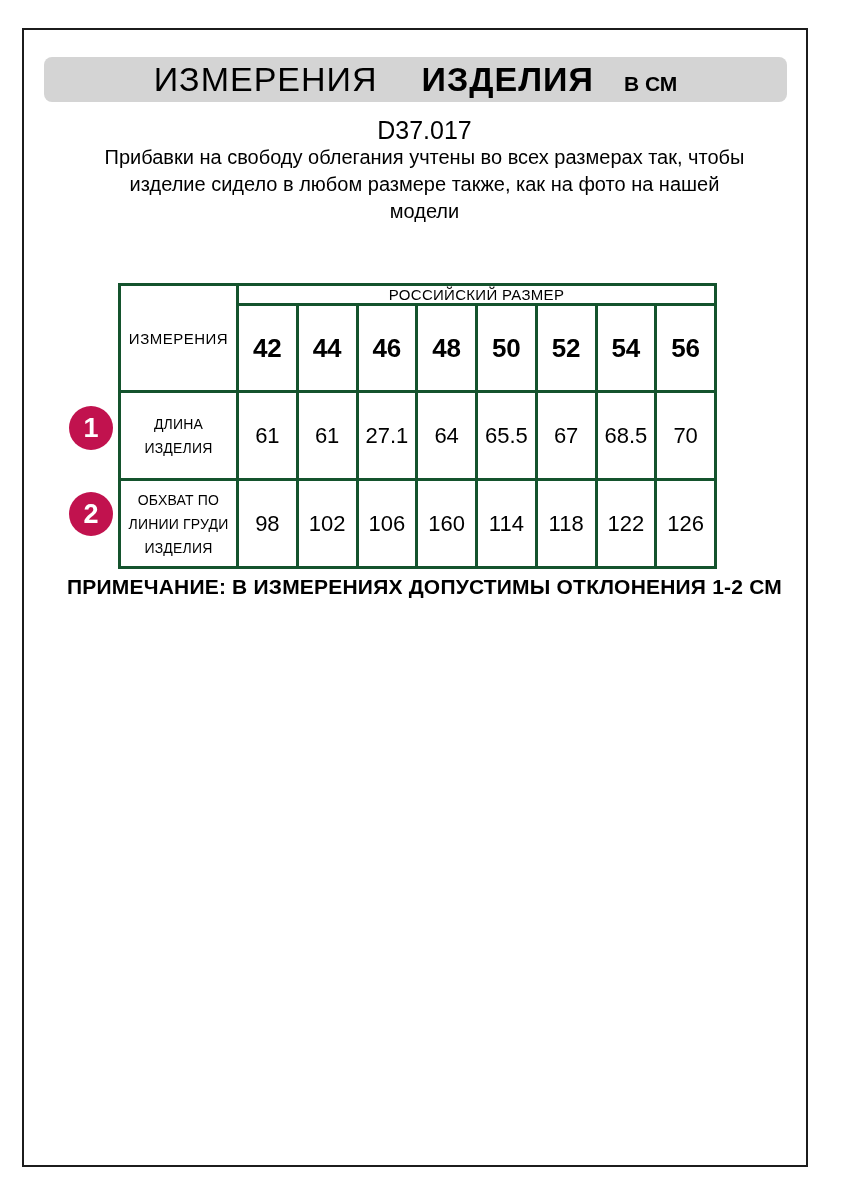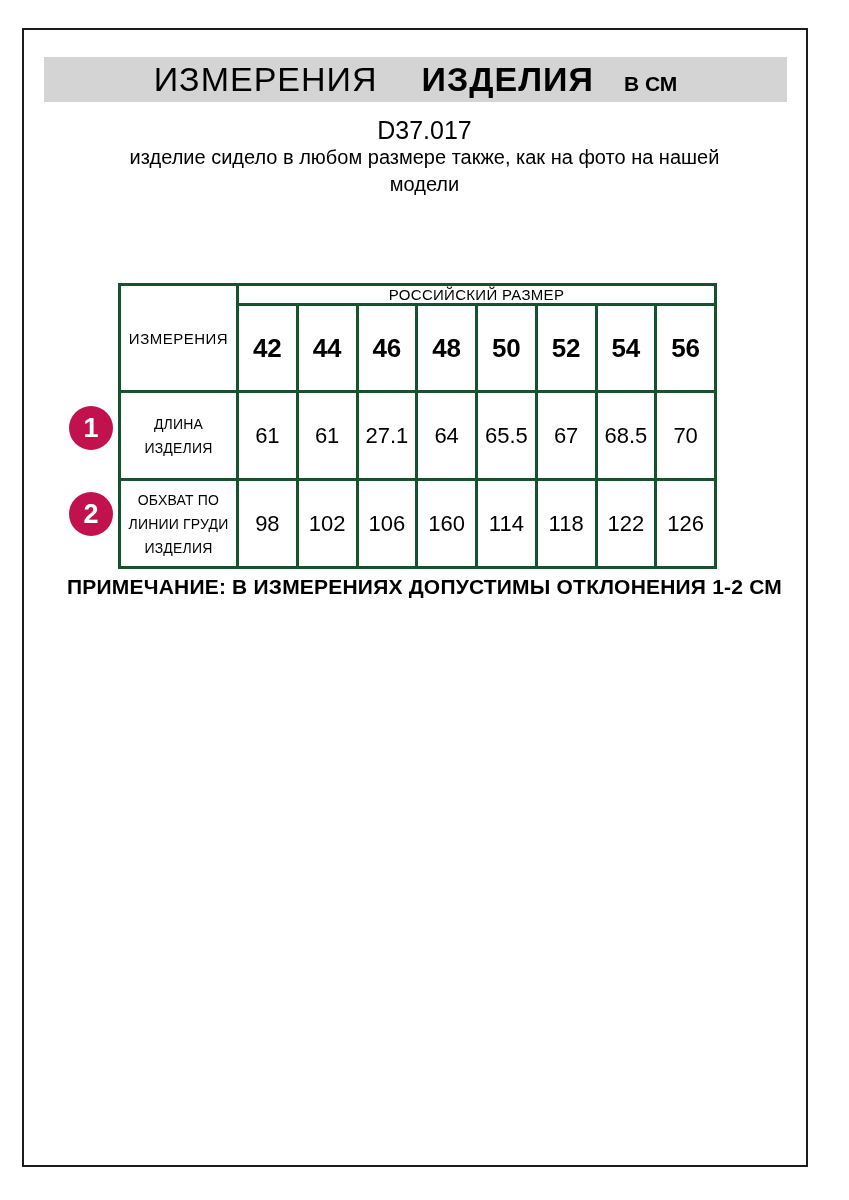"ИЗМЕРЕНИЯ ИЗДЕЛИЯ В СМ" .header-band { border-radius: none -> 8px }
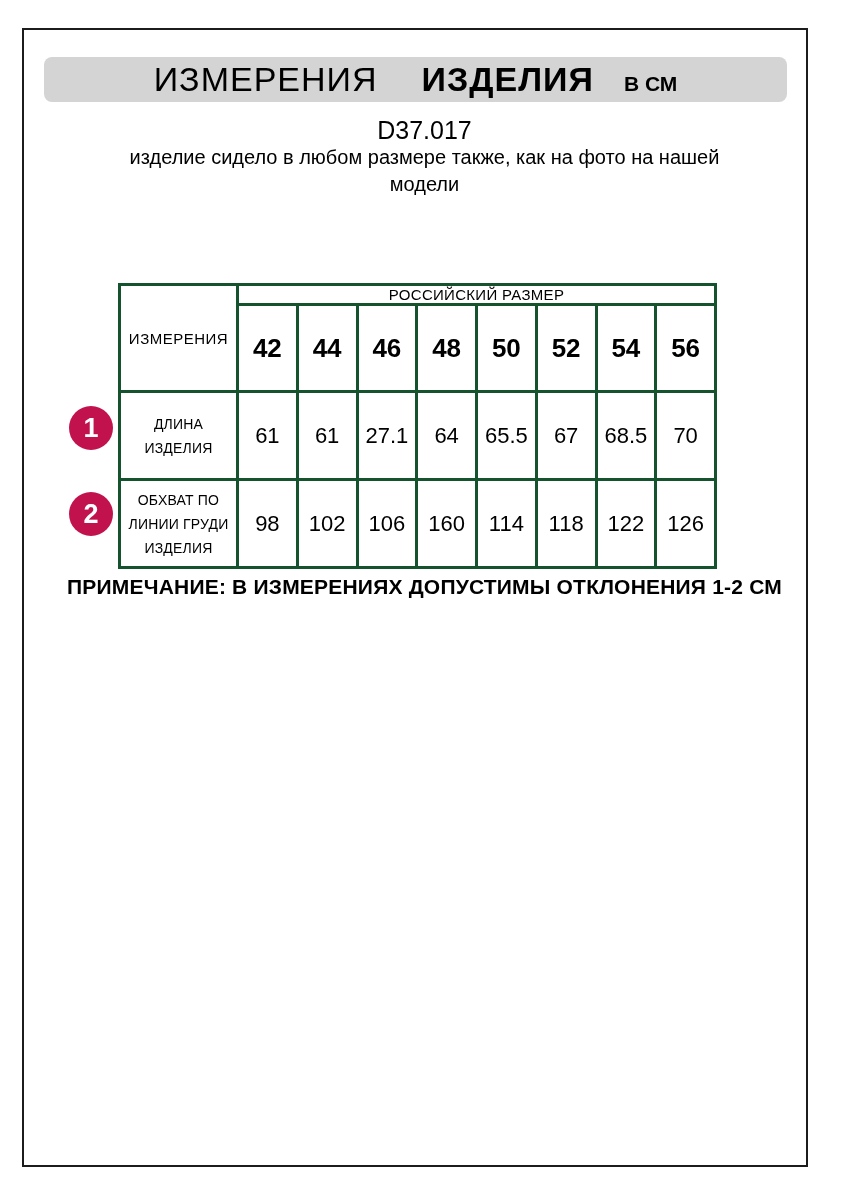"Прибавки на свободу облегания учтены" div { html: none -> <div>Прибавки на свободу облегания учтены во всех размерах так, чтобы</div> }
